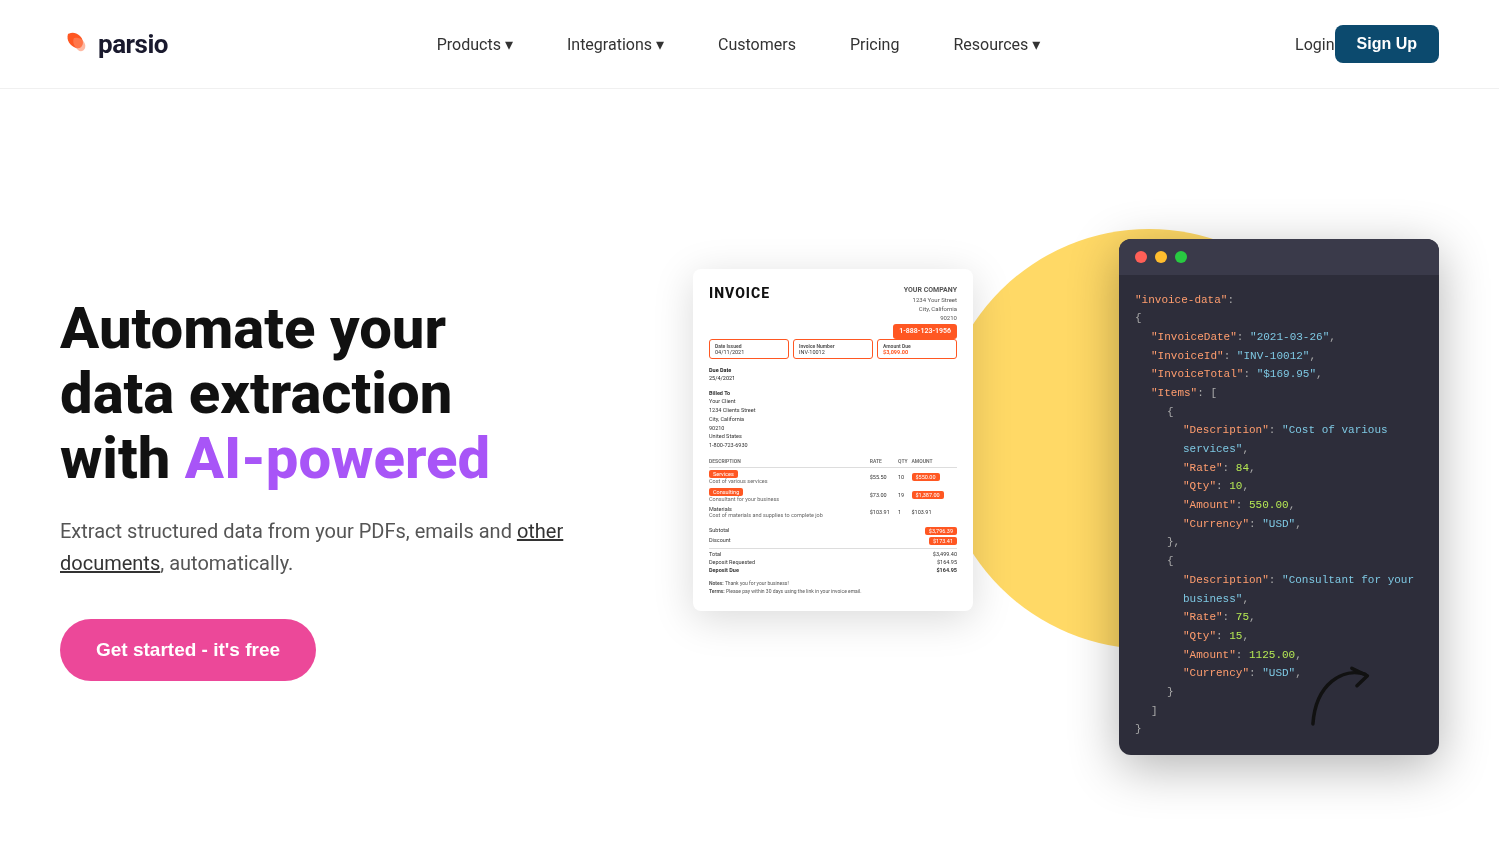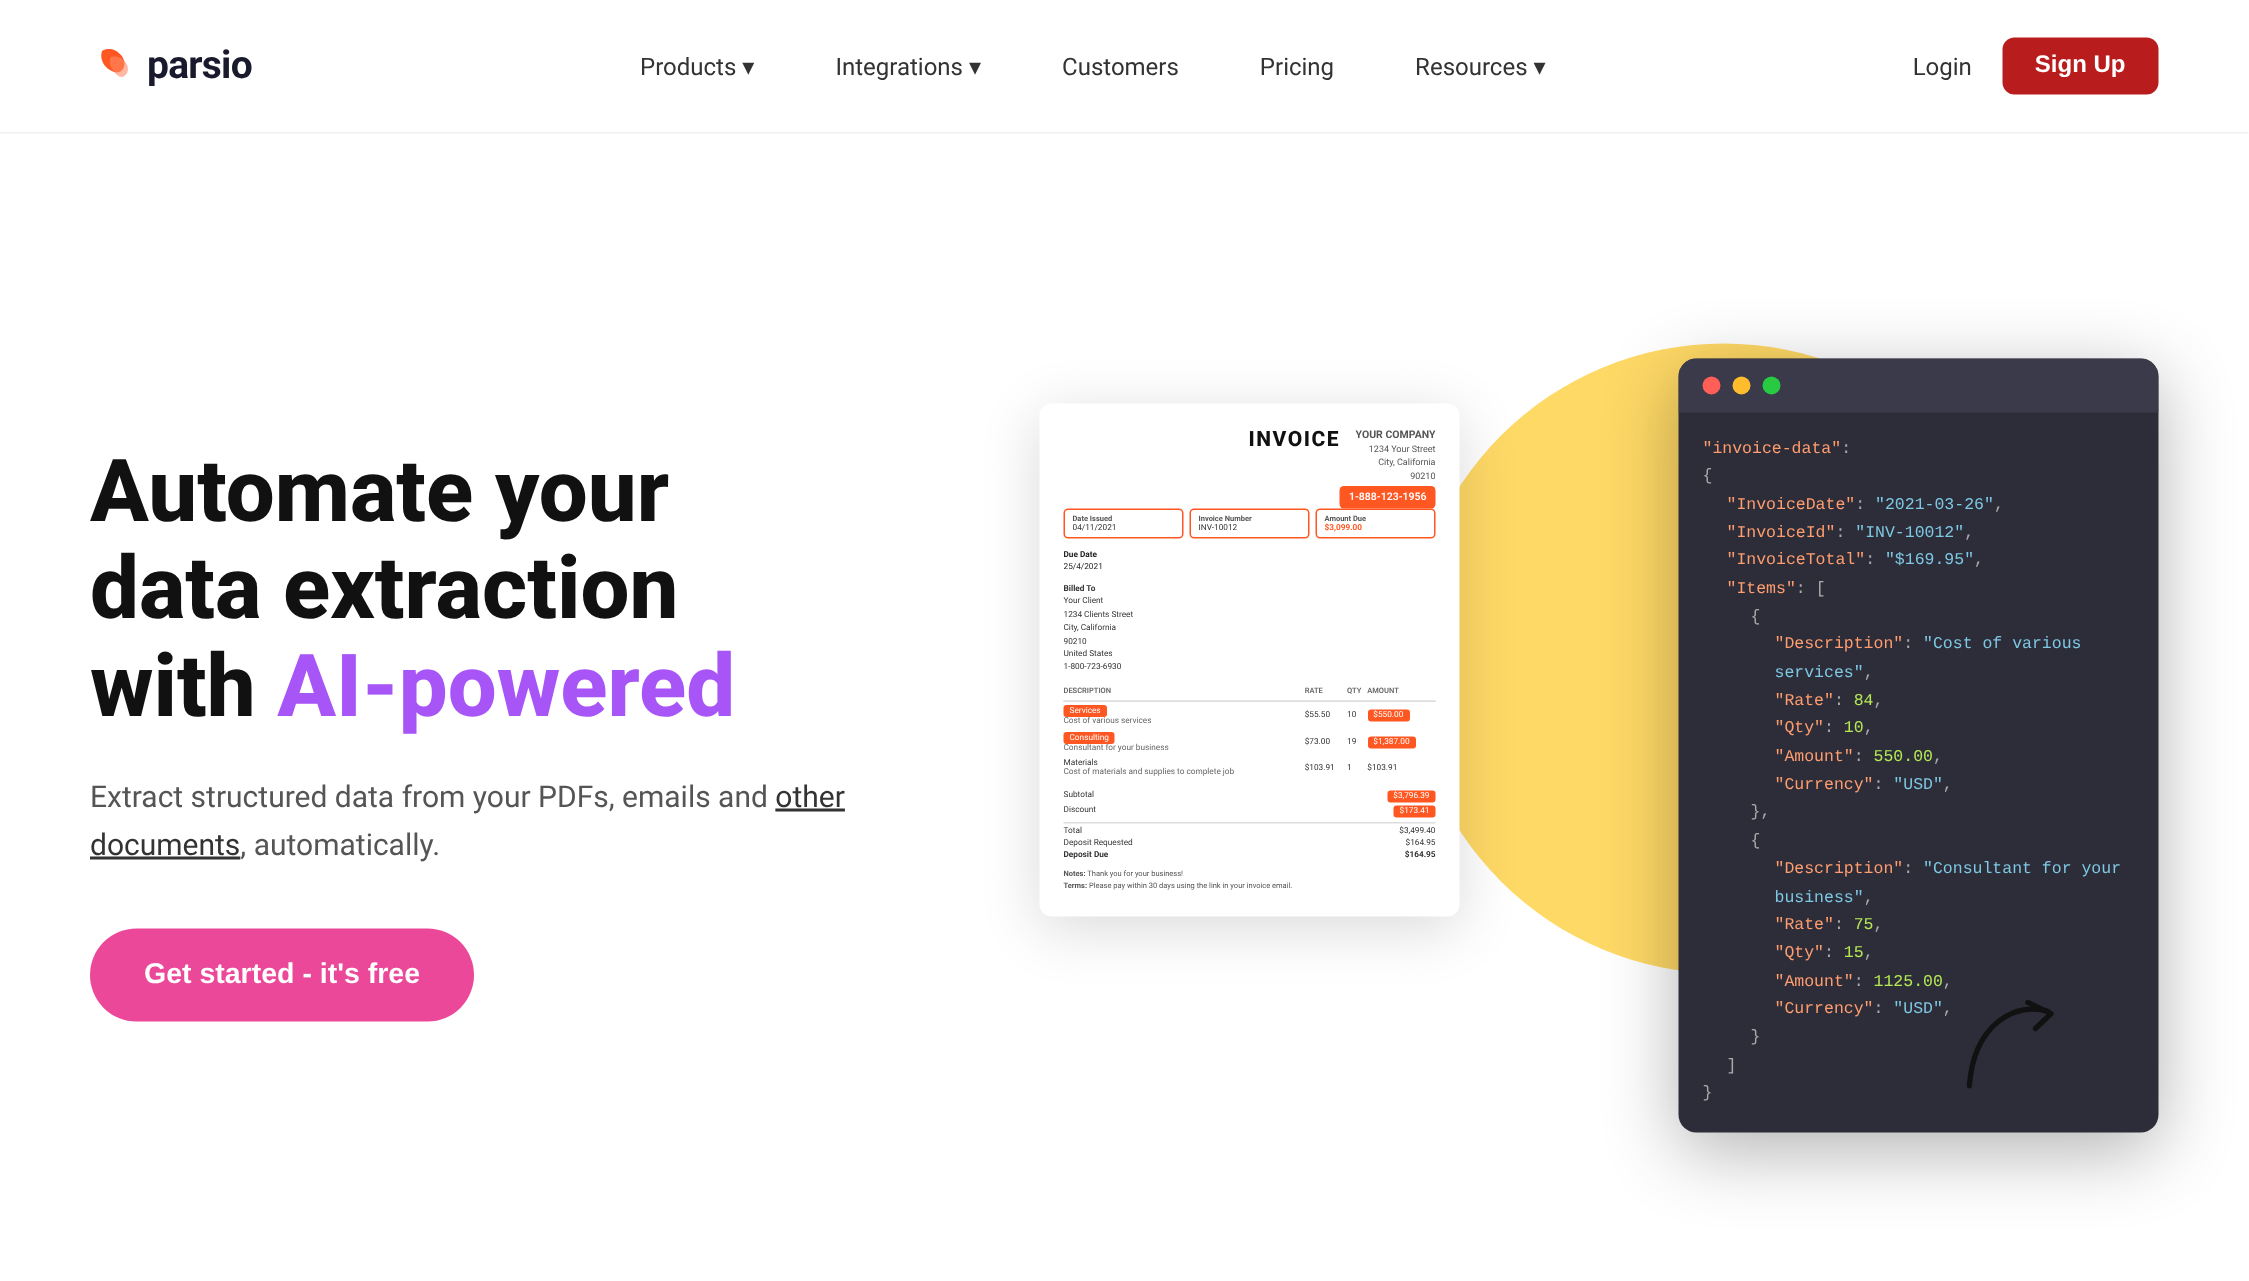"Login" .nav-actions { gap: 20px -> none }
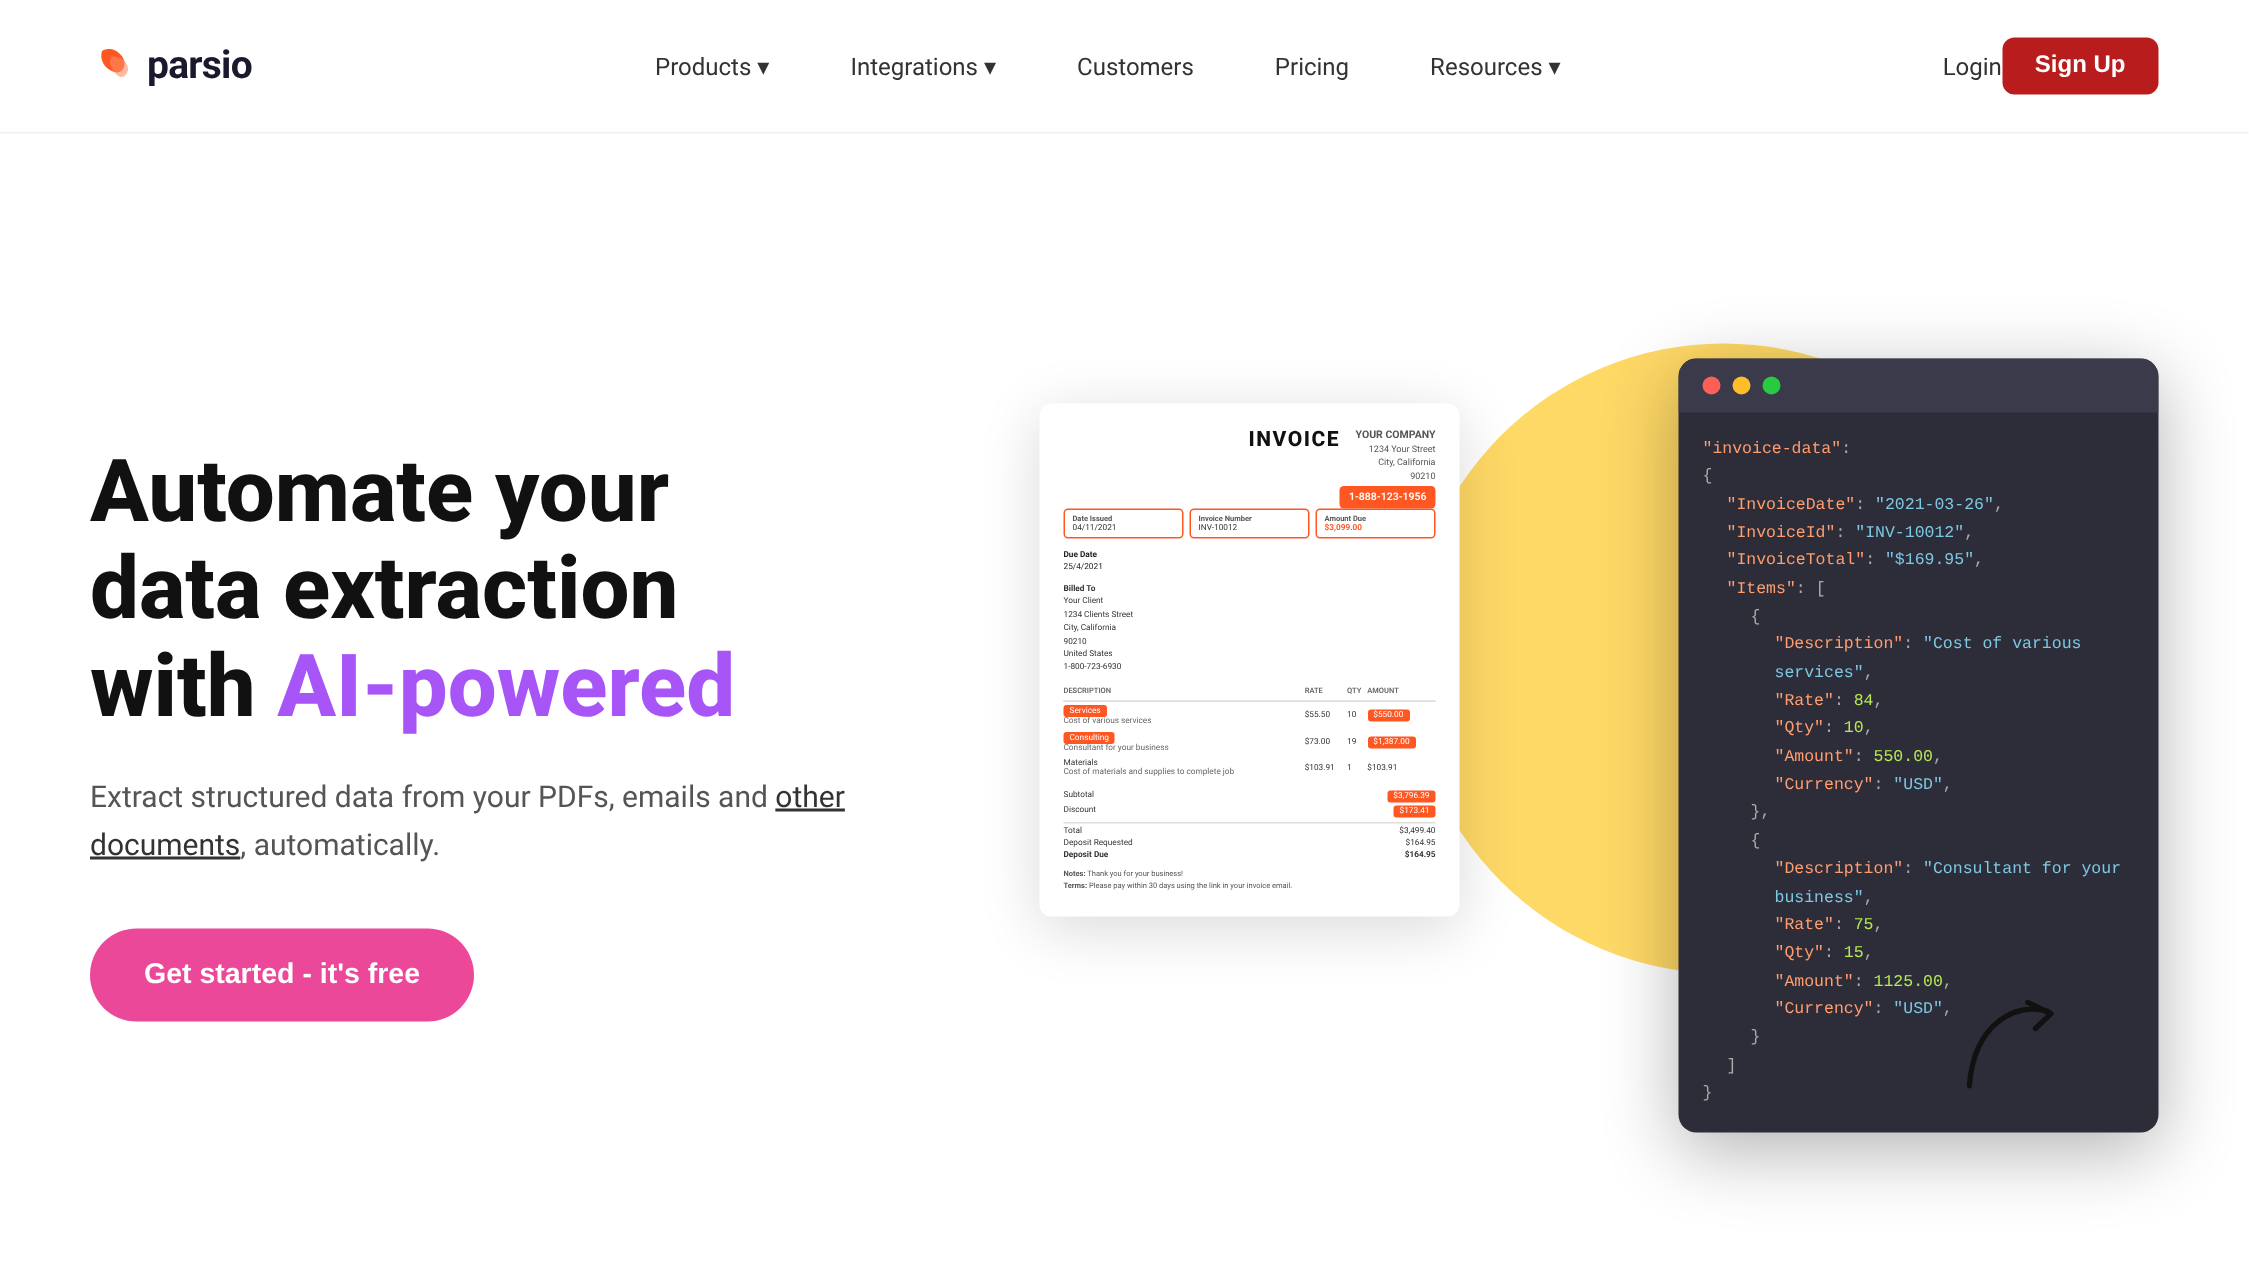"Sign Up" .signup-btn { background: #b91c1c -> #0c4a6e }
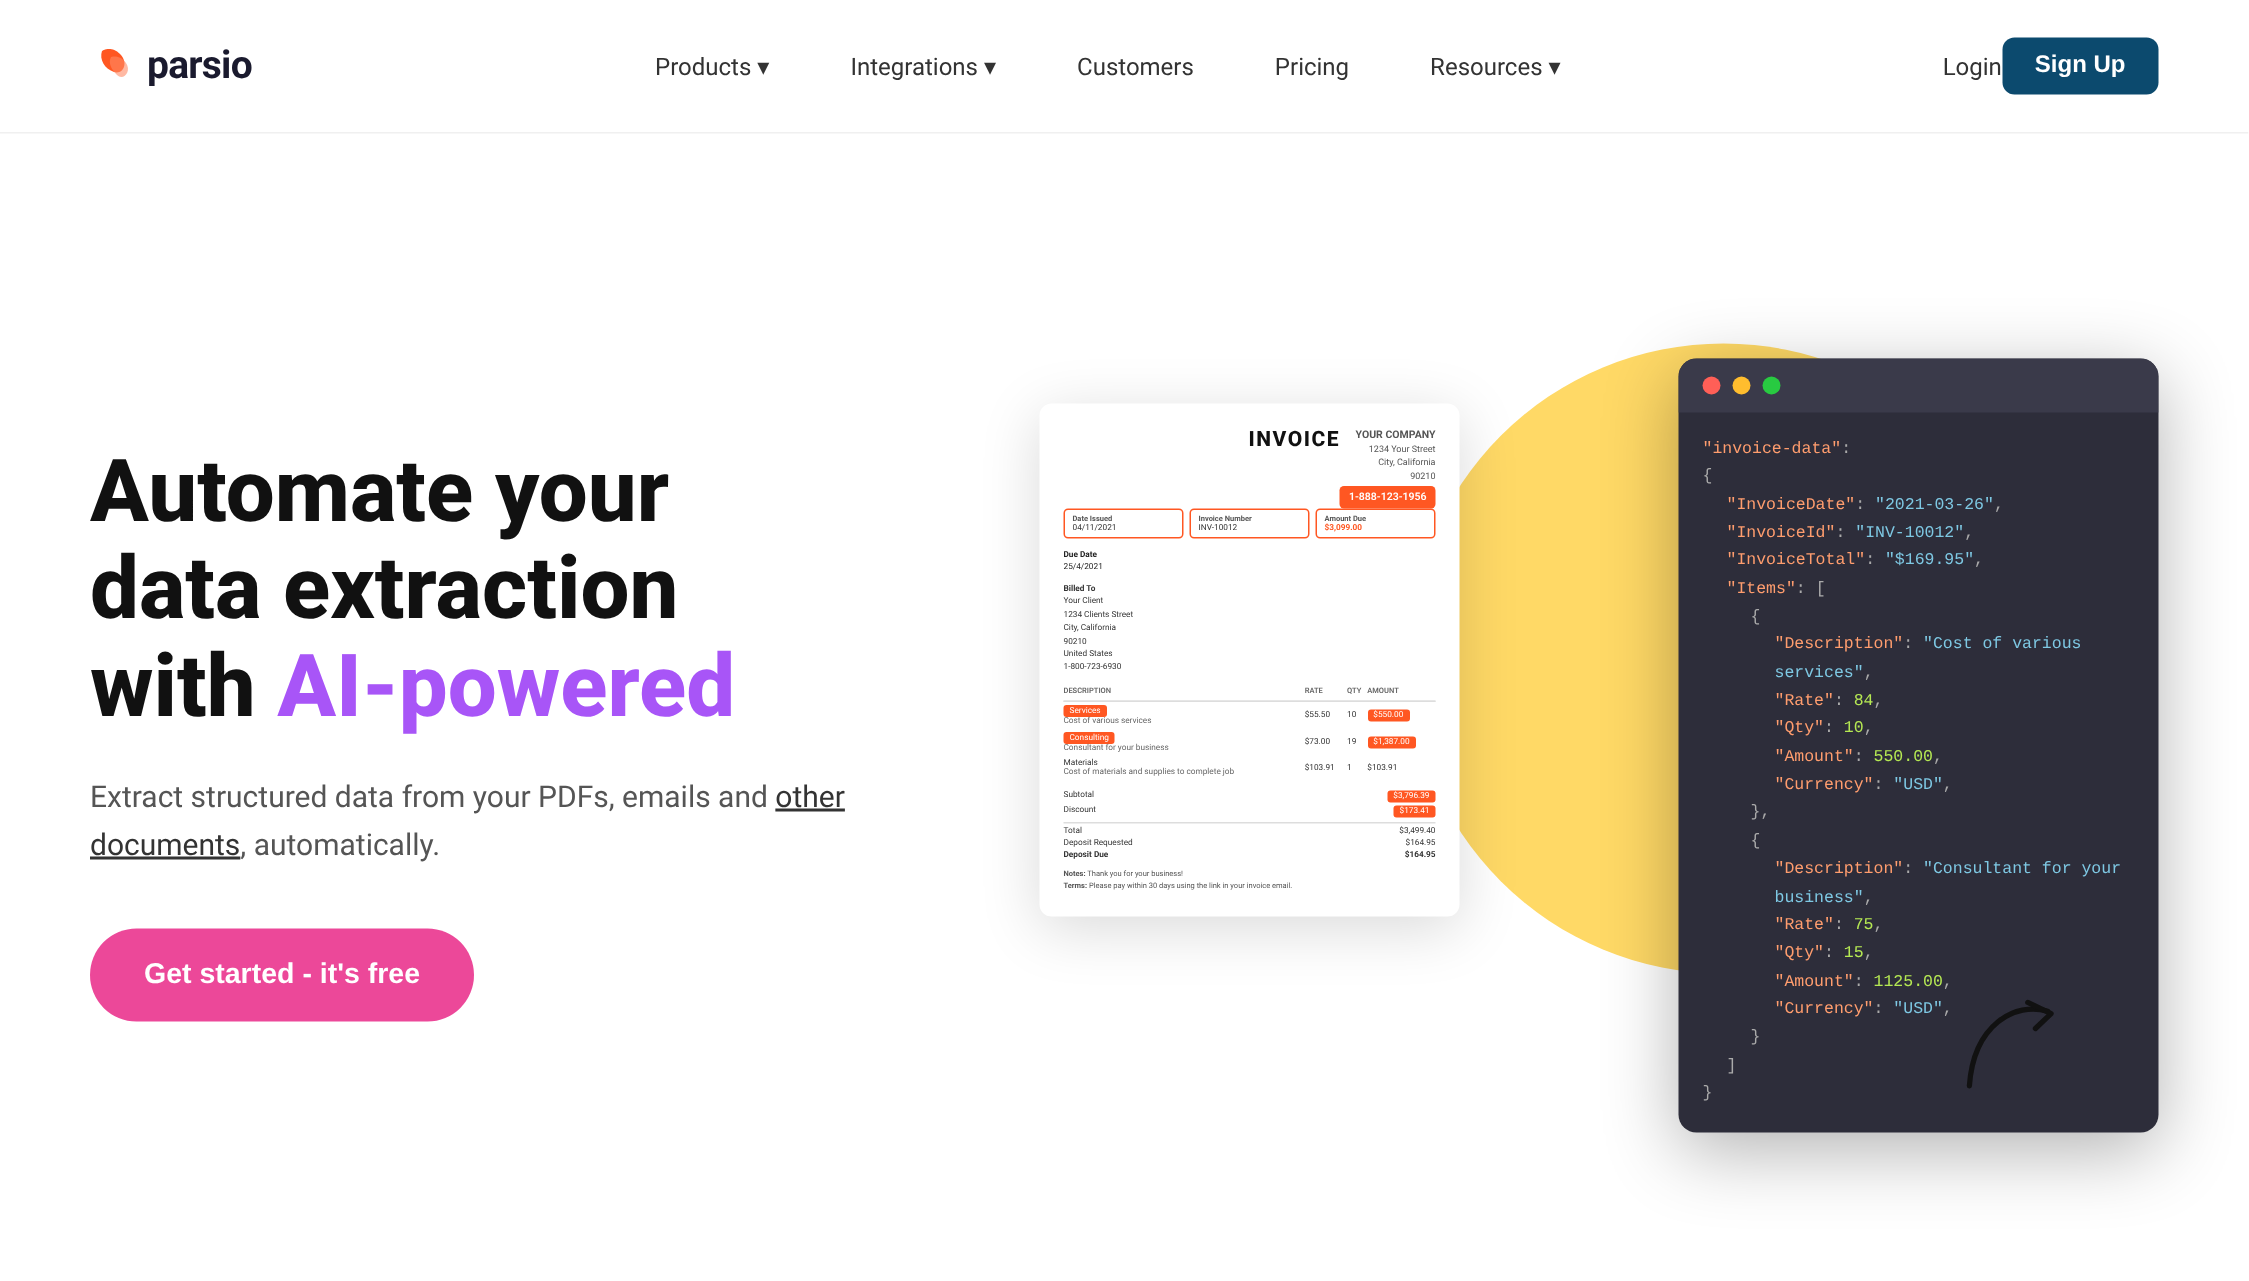"INVOICE" .invoice-header { justify-content: flex-end -> space-between }
